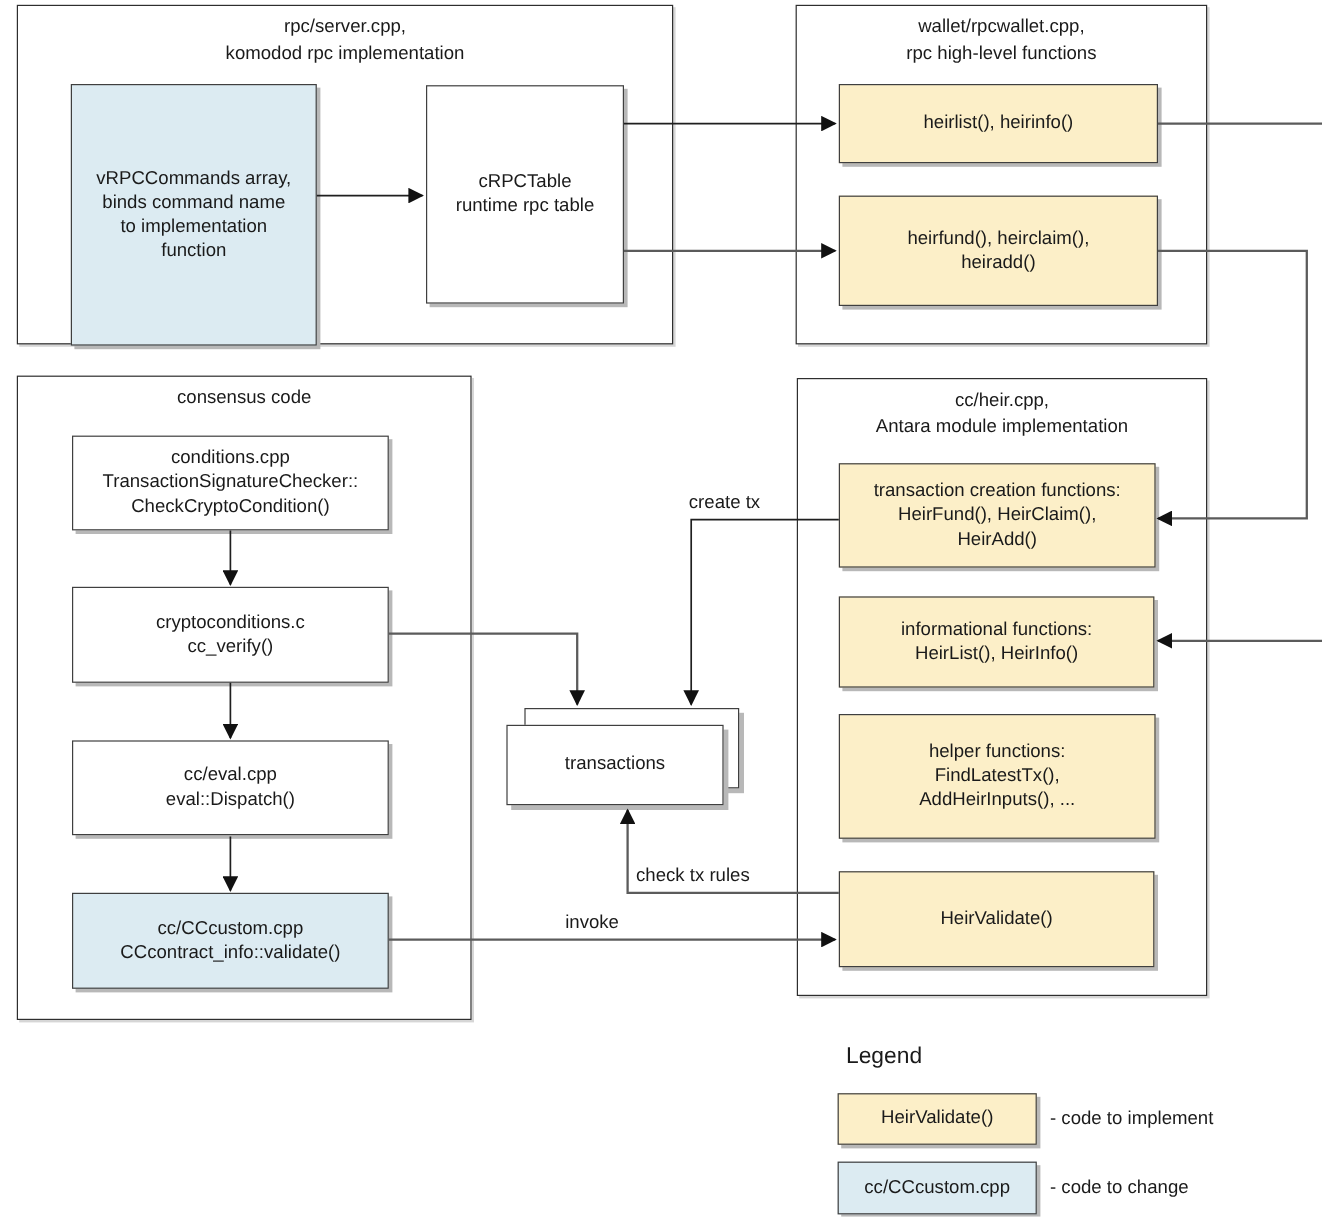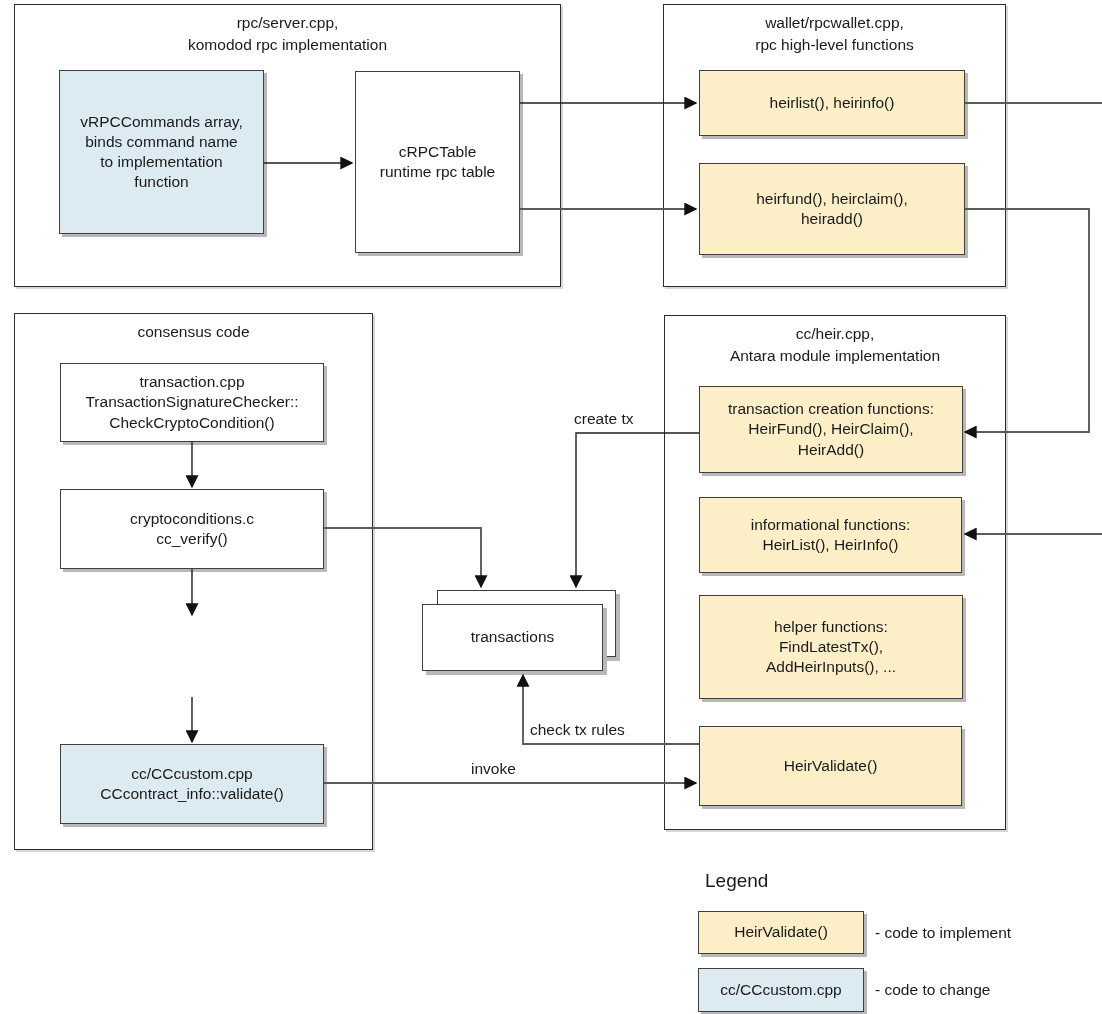"vRPCCommands array," div.node { height: 164px -> 218px }
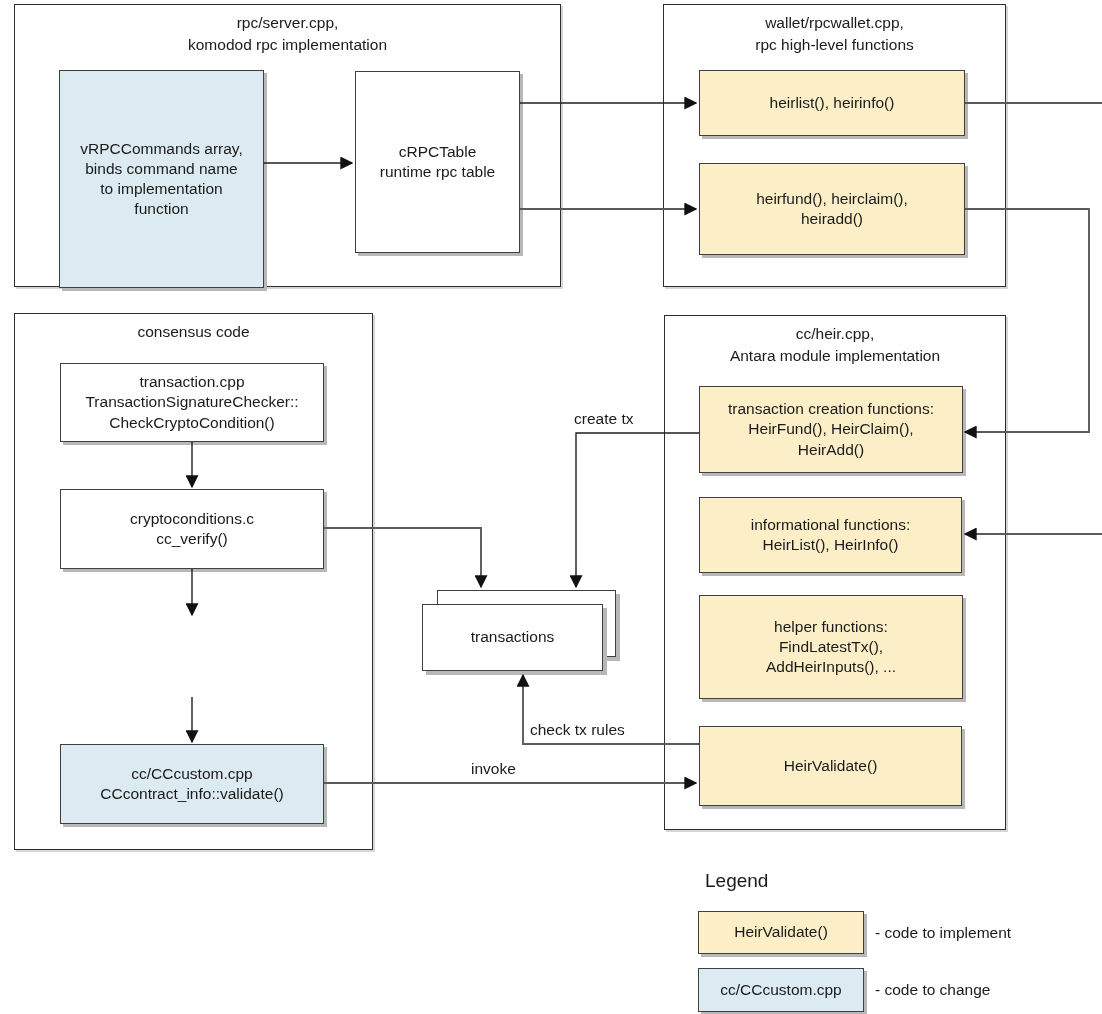"consensus code" div.group { padding-left: none -> 20px }
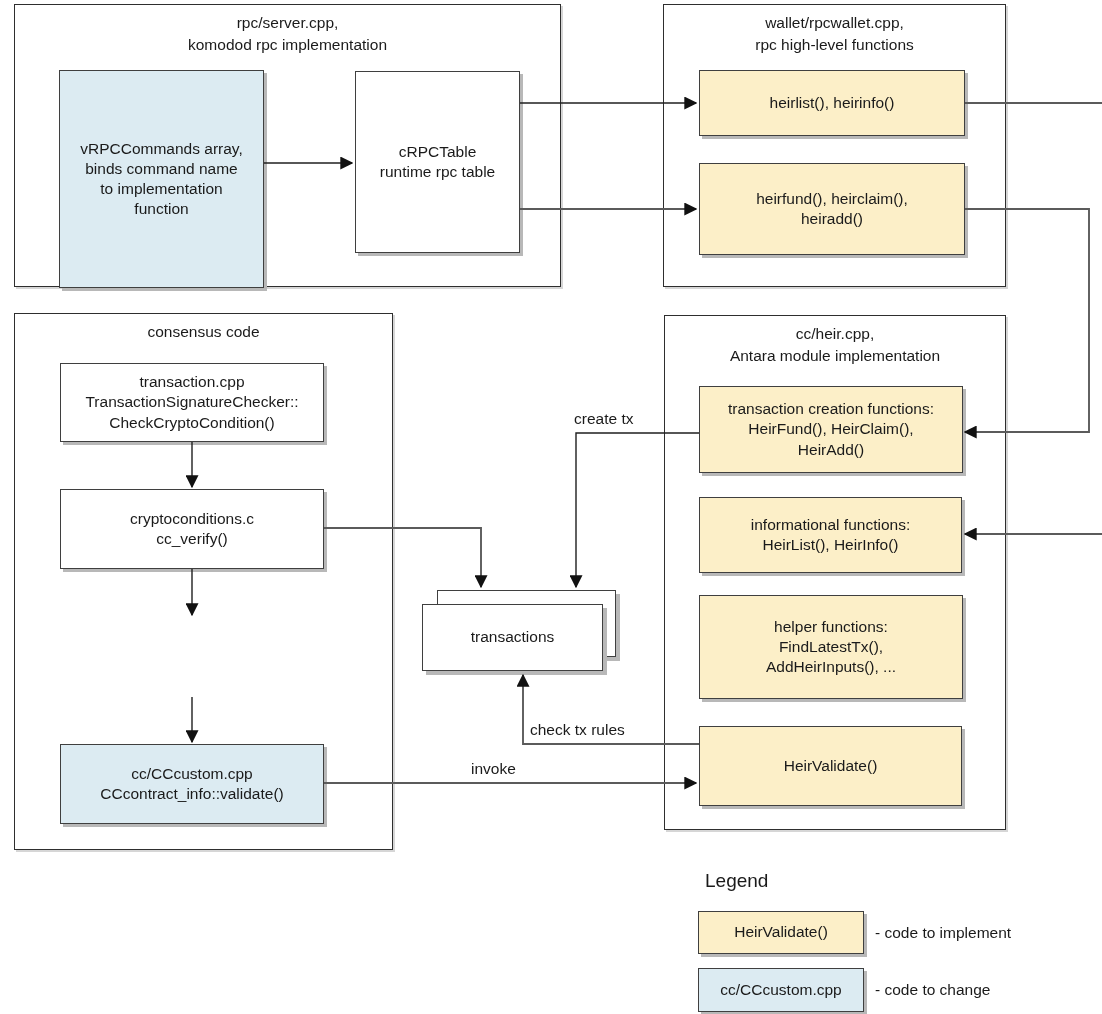"transaction.cpp" div.node { text: transaction.cpp -> conditions.cpp }
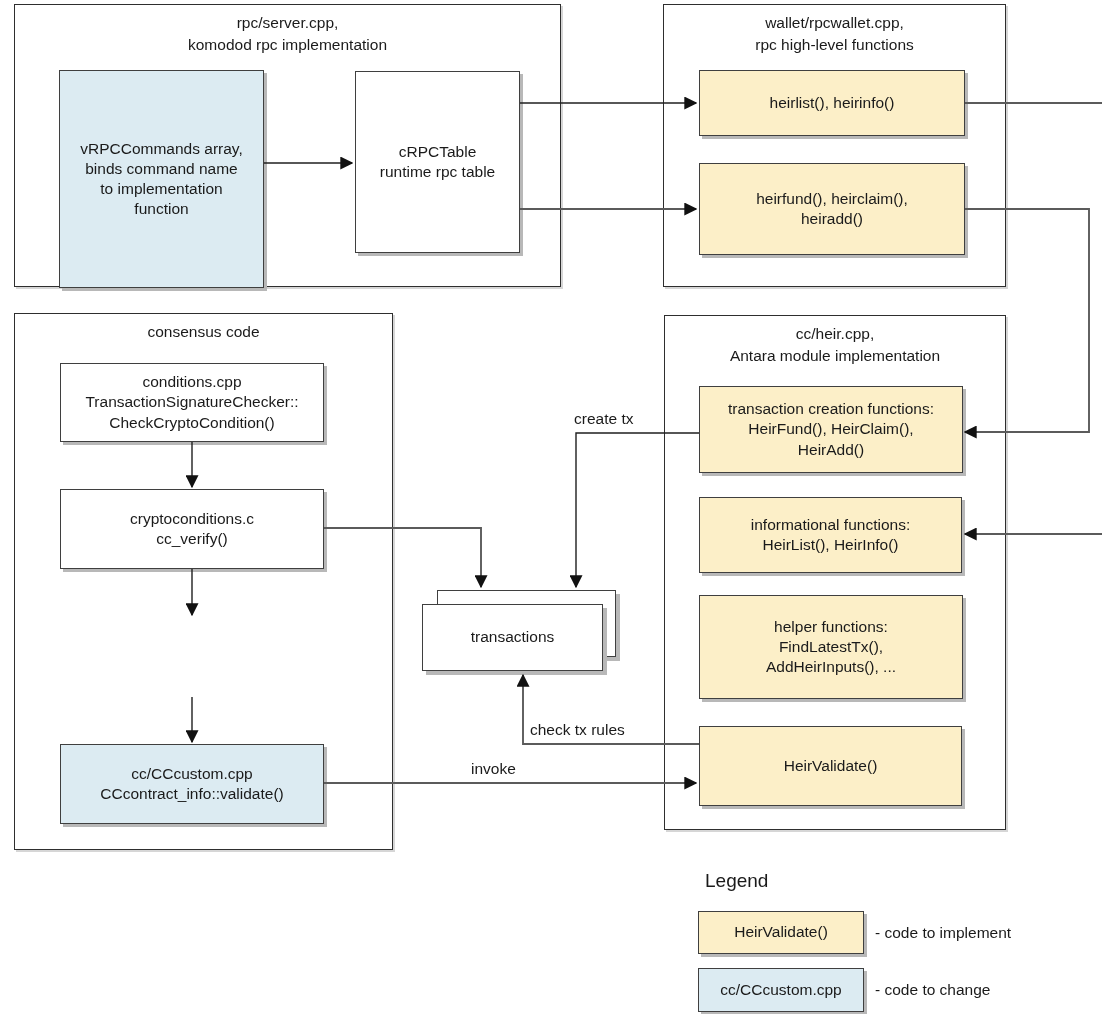"cc/eval.cpp" div.node { html: none -> <div>cc/eval.cpp eval::Dispatch()</div> }
